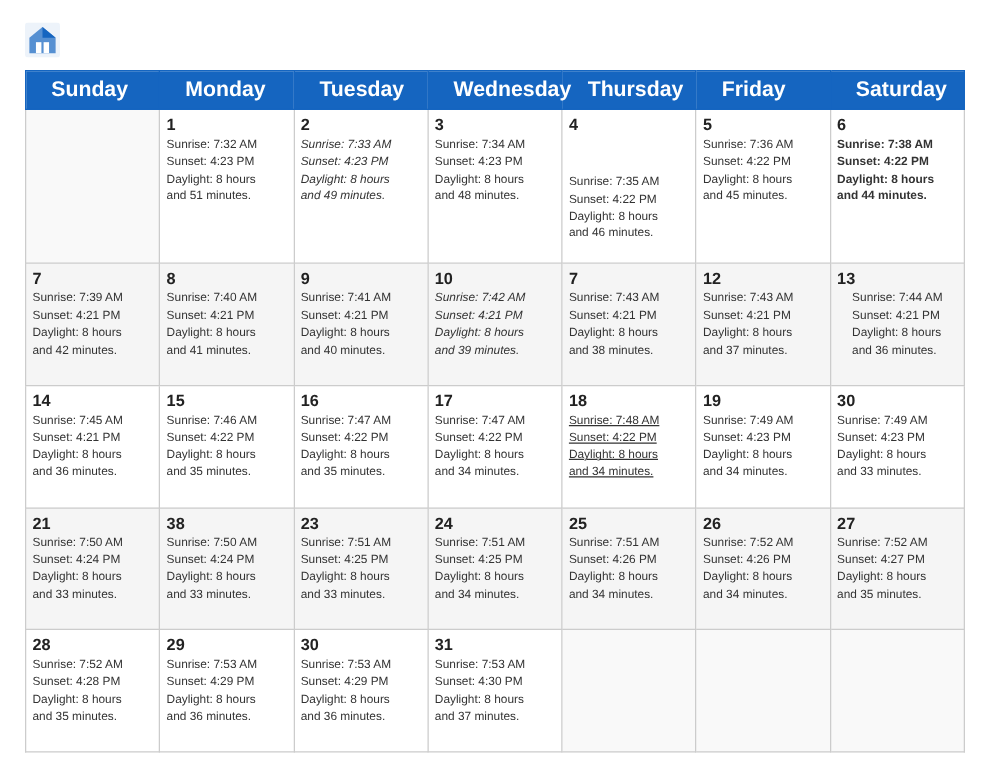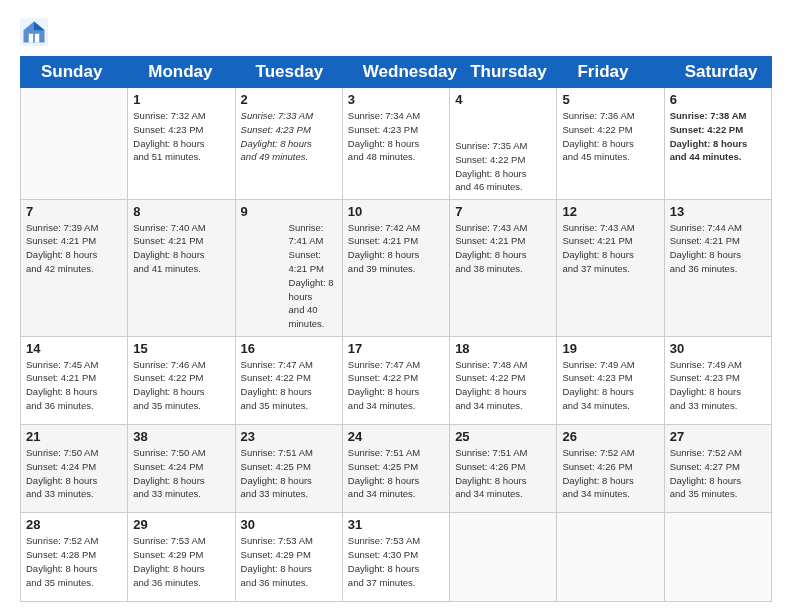"Sunrise: 7:41 AM" div.day-info { margin-left: 48px -> none }
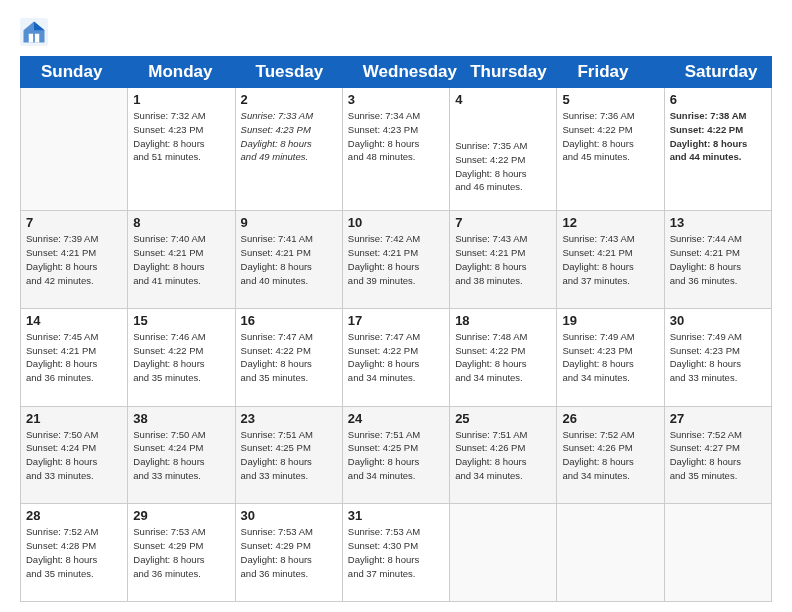"Sunrise: 7:42 AM" div.day-info { font-style: none -> italic }
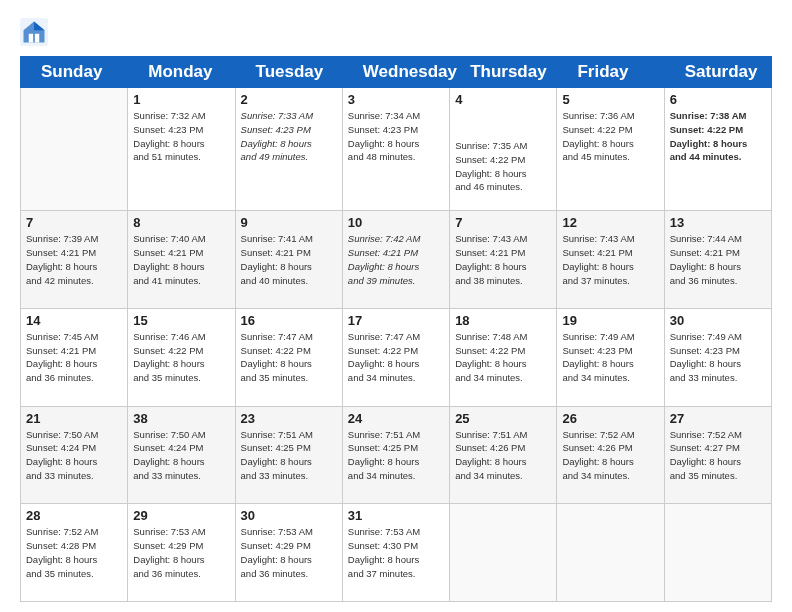"Sunrise: 7:44 AM" div.day-info { margin-left: none -> 12px }
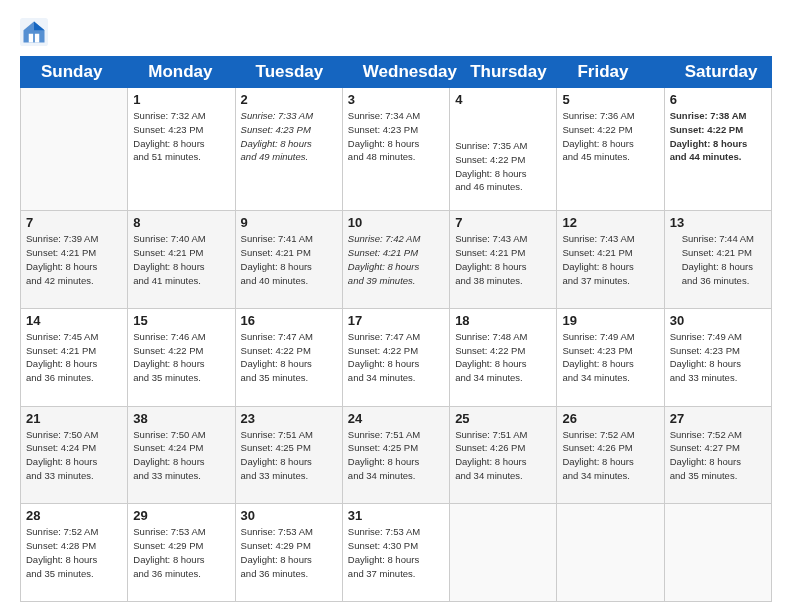"Sunrise: 7:48 AM" div.day-info { text-decoration: none -> underline }
